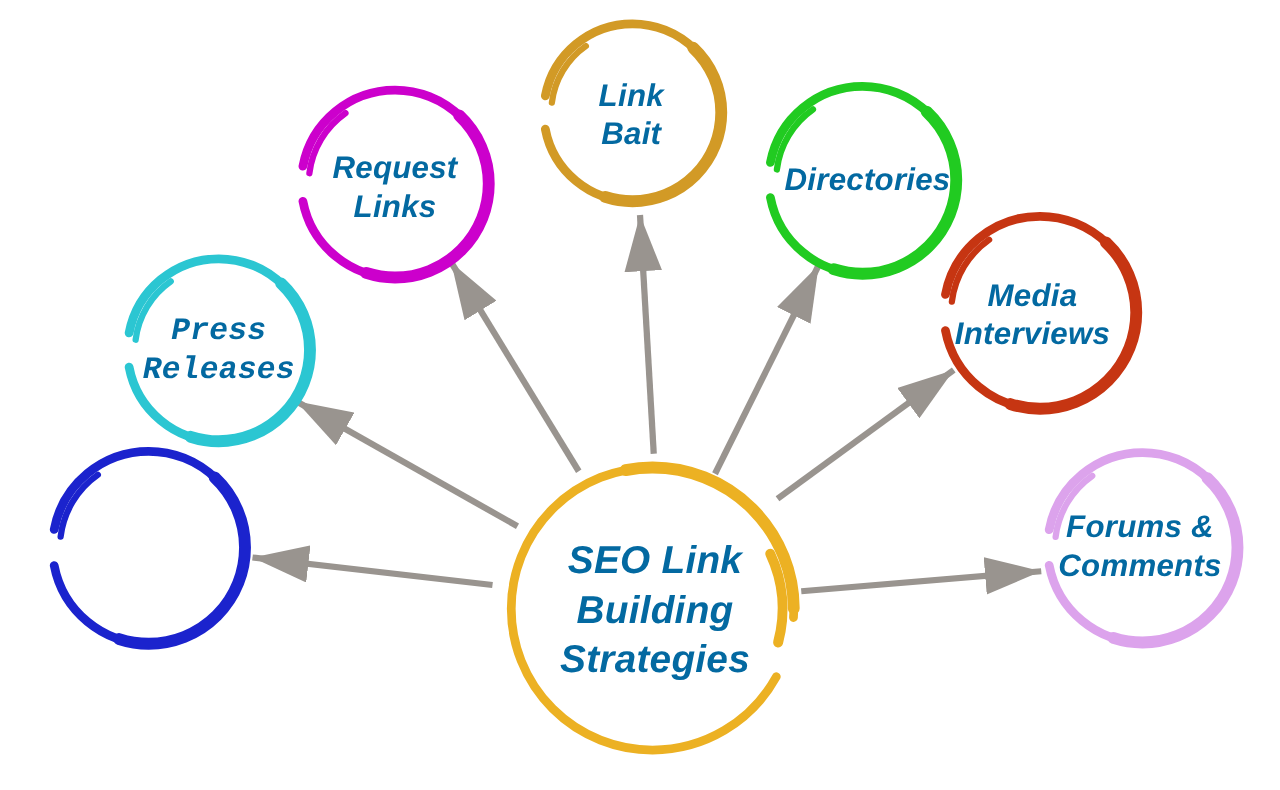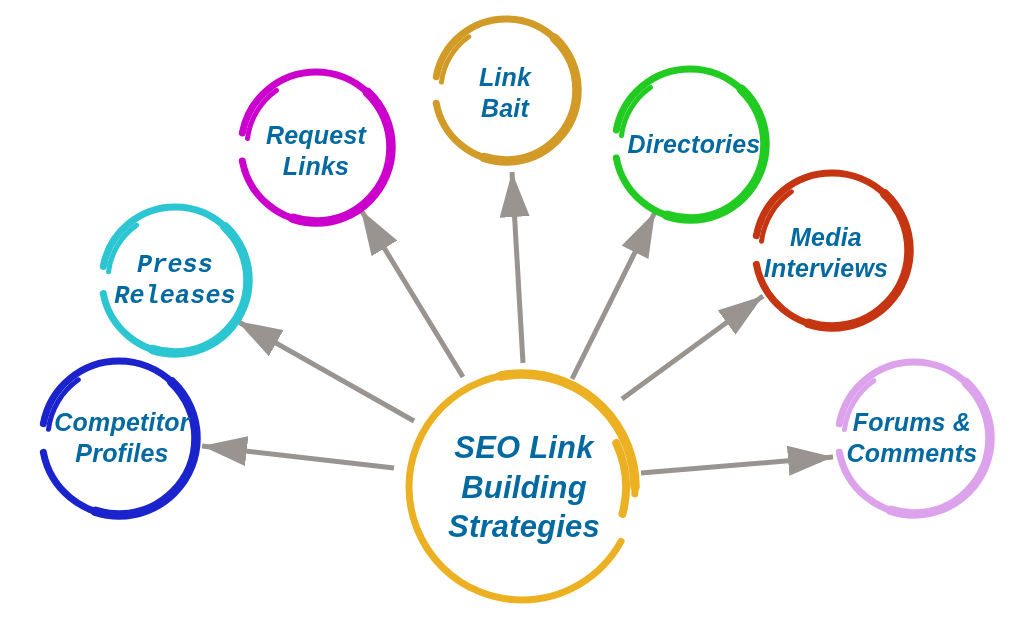"Competitor" div.label { html: <div>Competitor Profiles</div> -> none }
